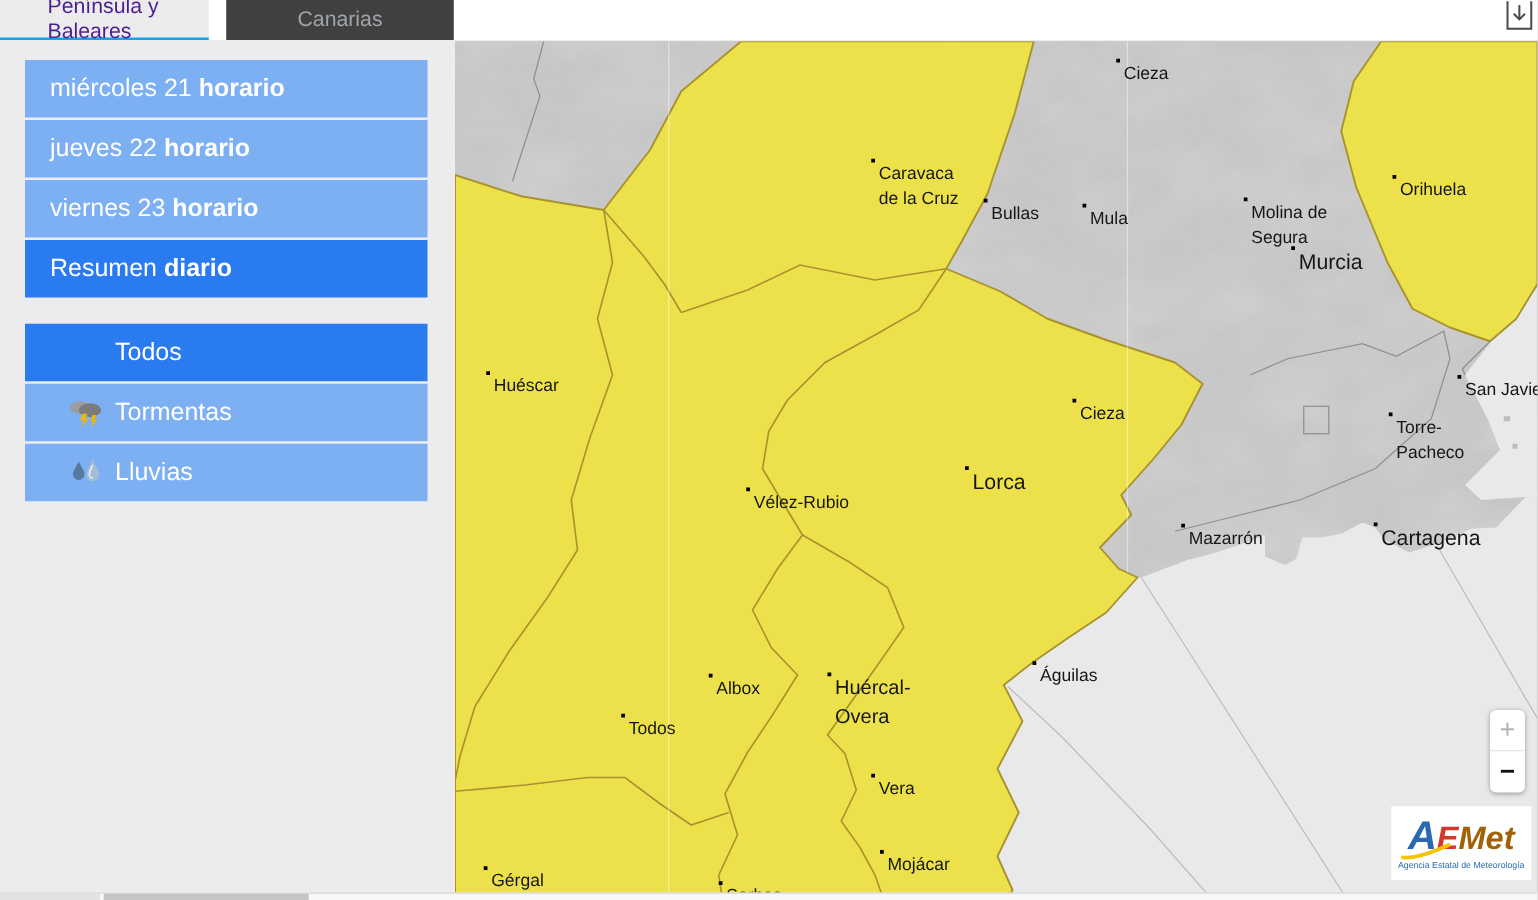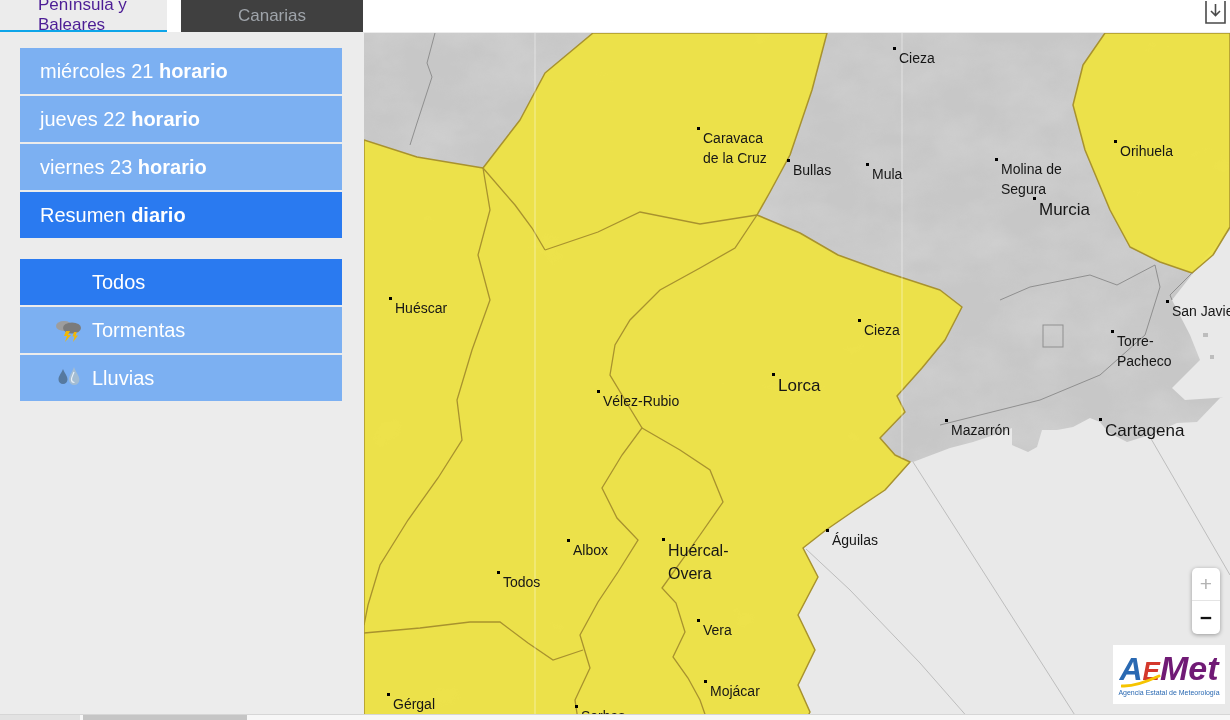"Met" .aemet .lm { color: #701a75 -> #a16207; font-size: 34px -> 26px }
